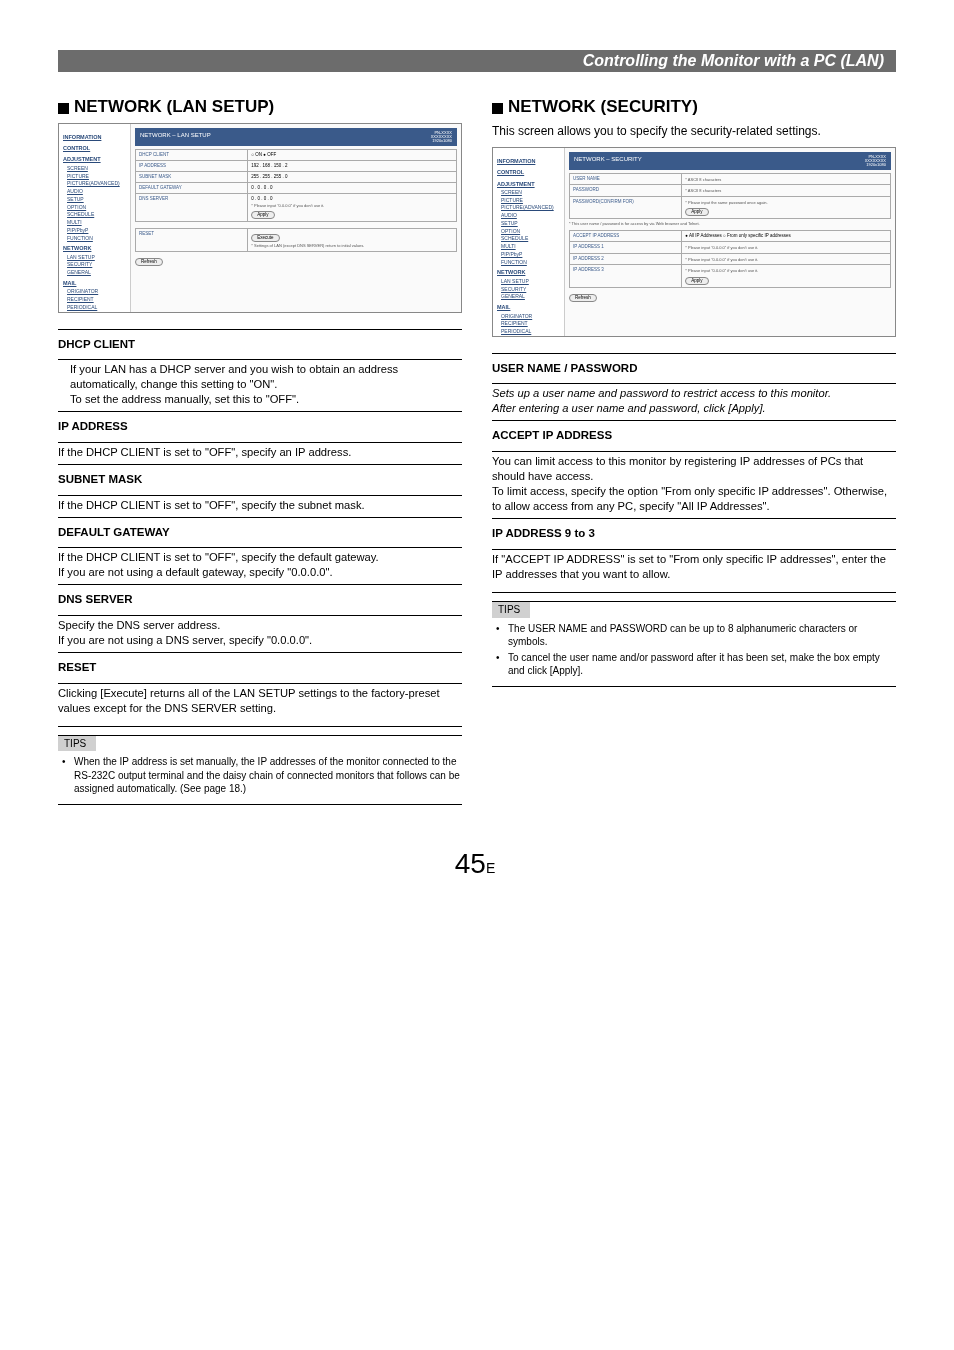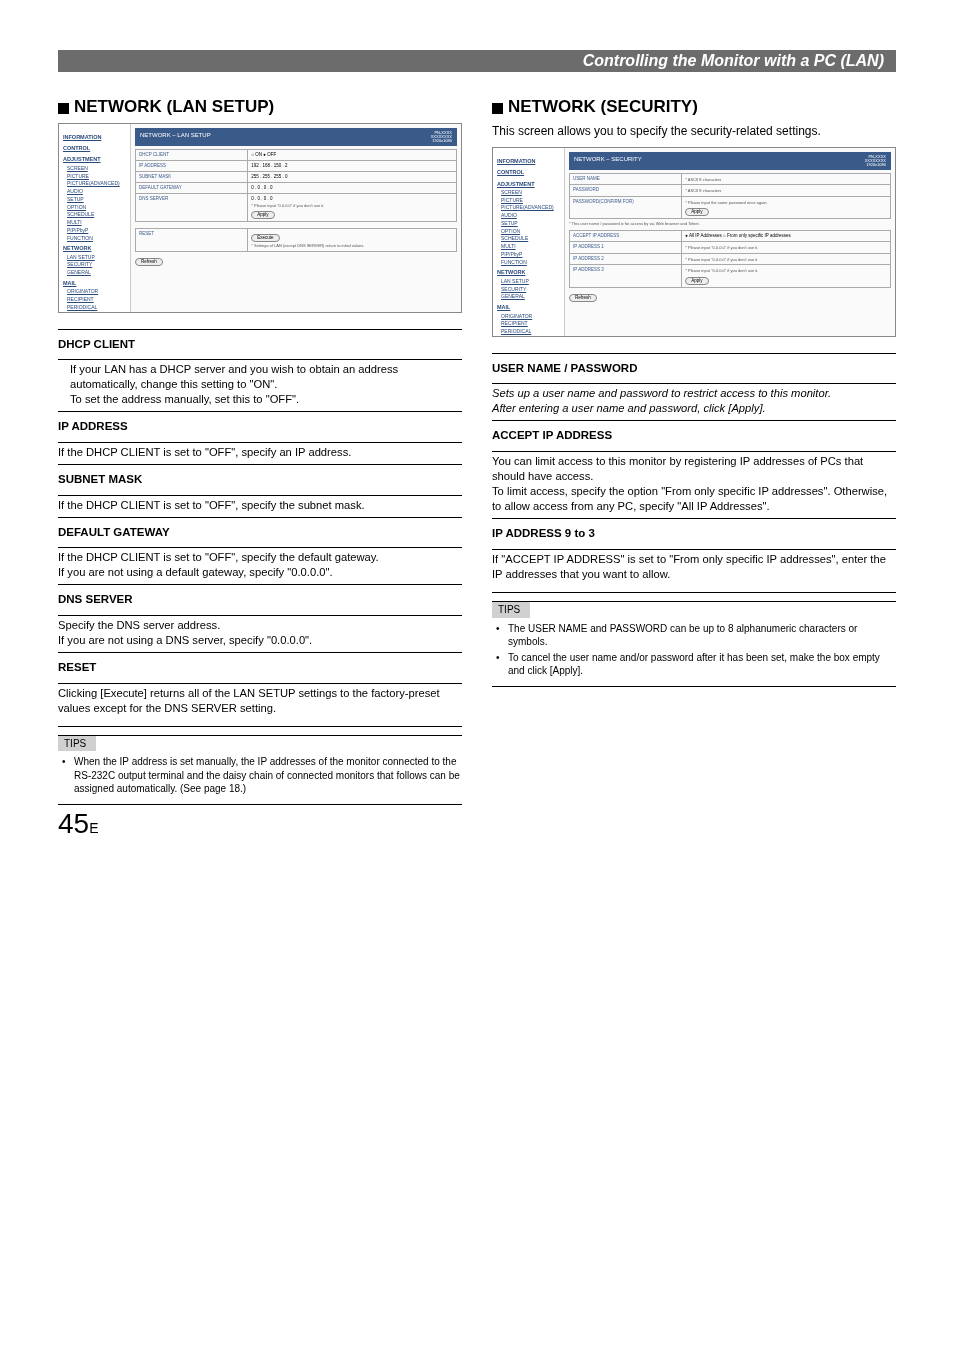"45E" .page-num { margin-top: none -> 40px; text-align: left -> center }
